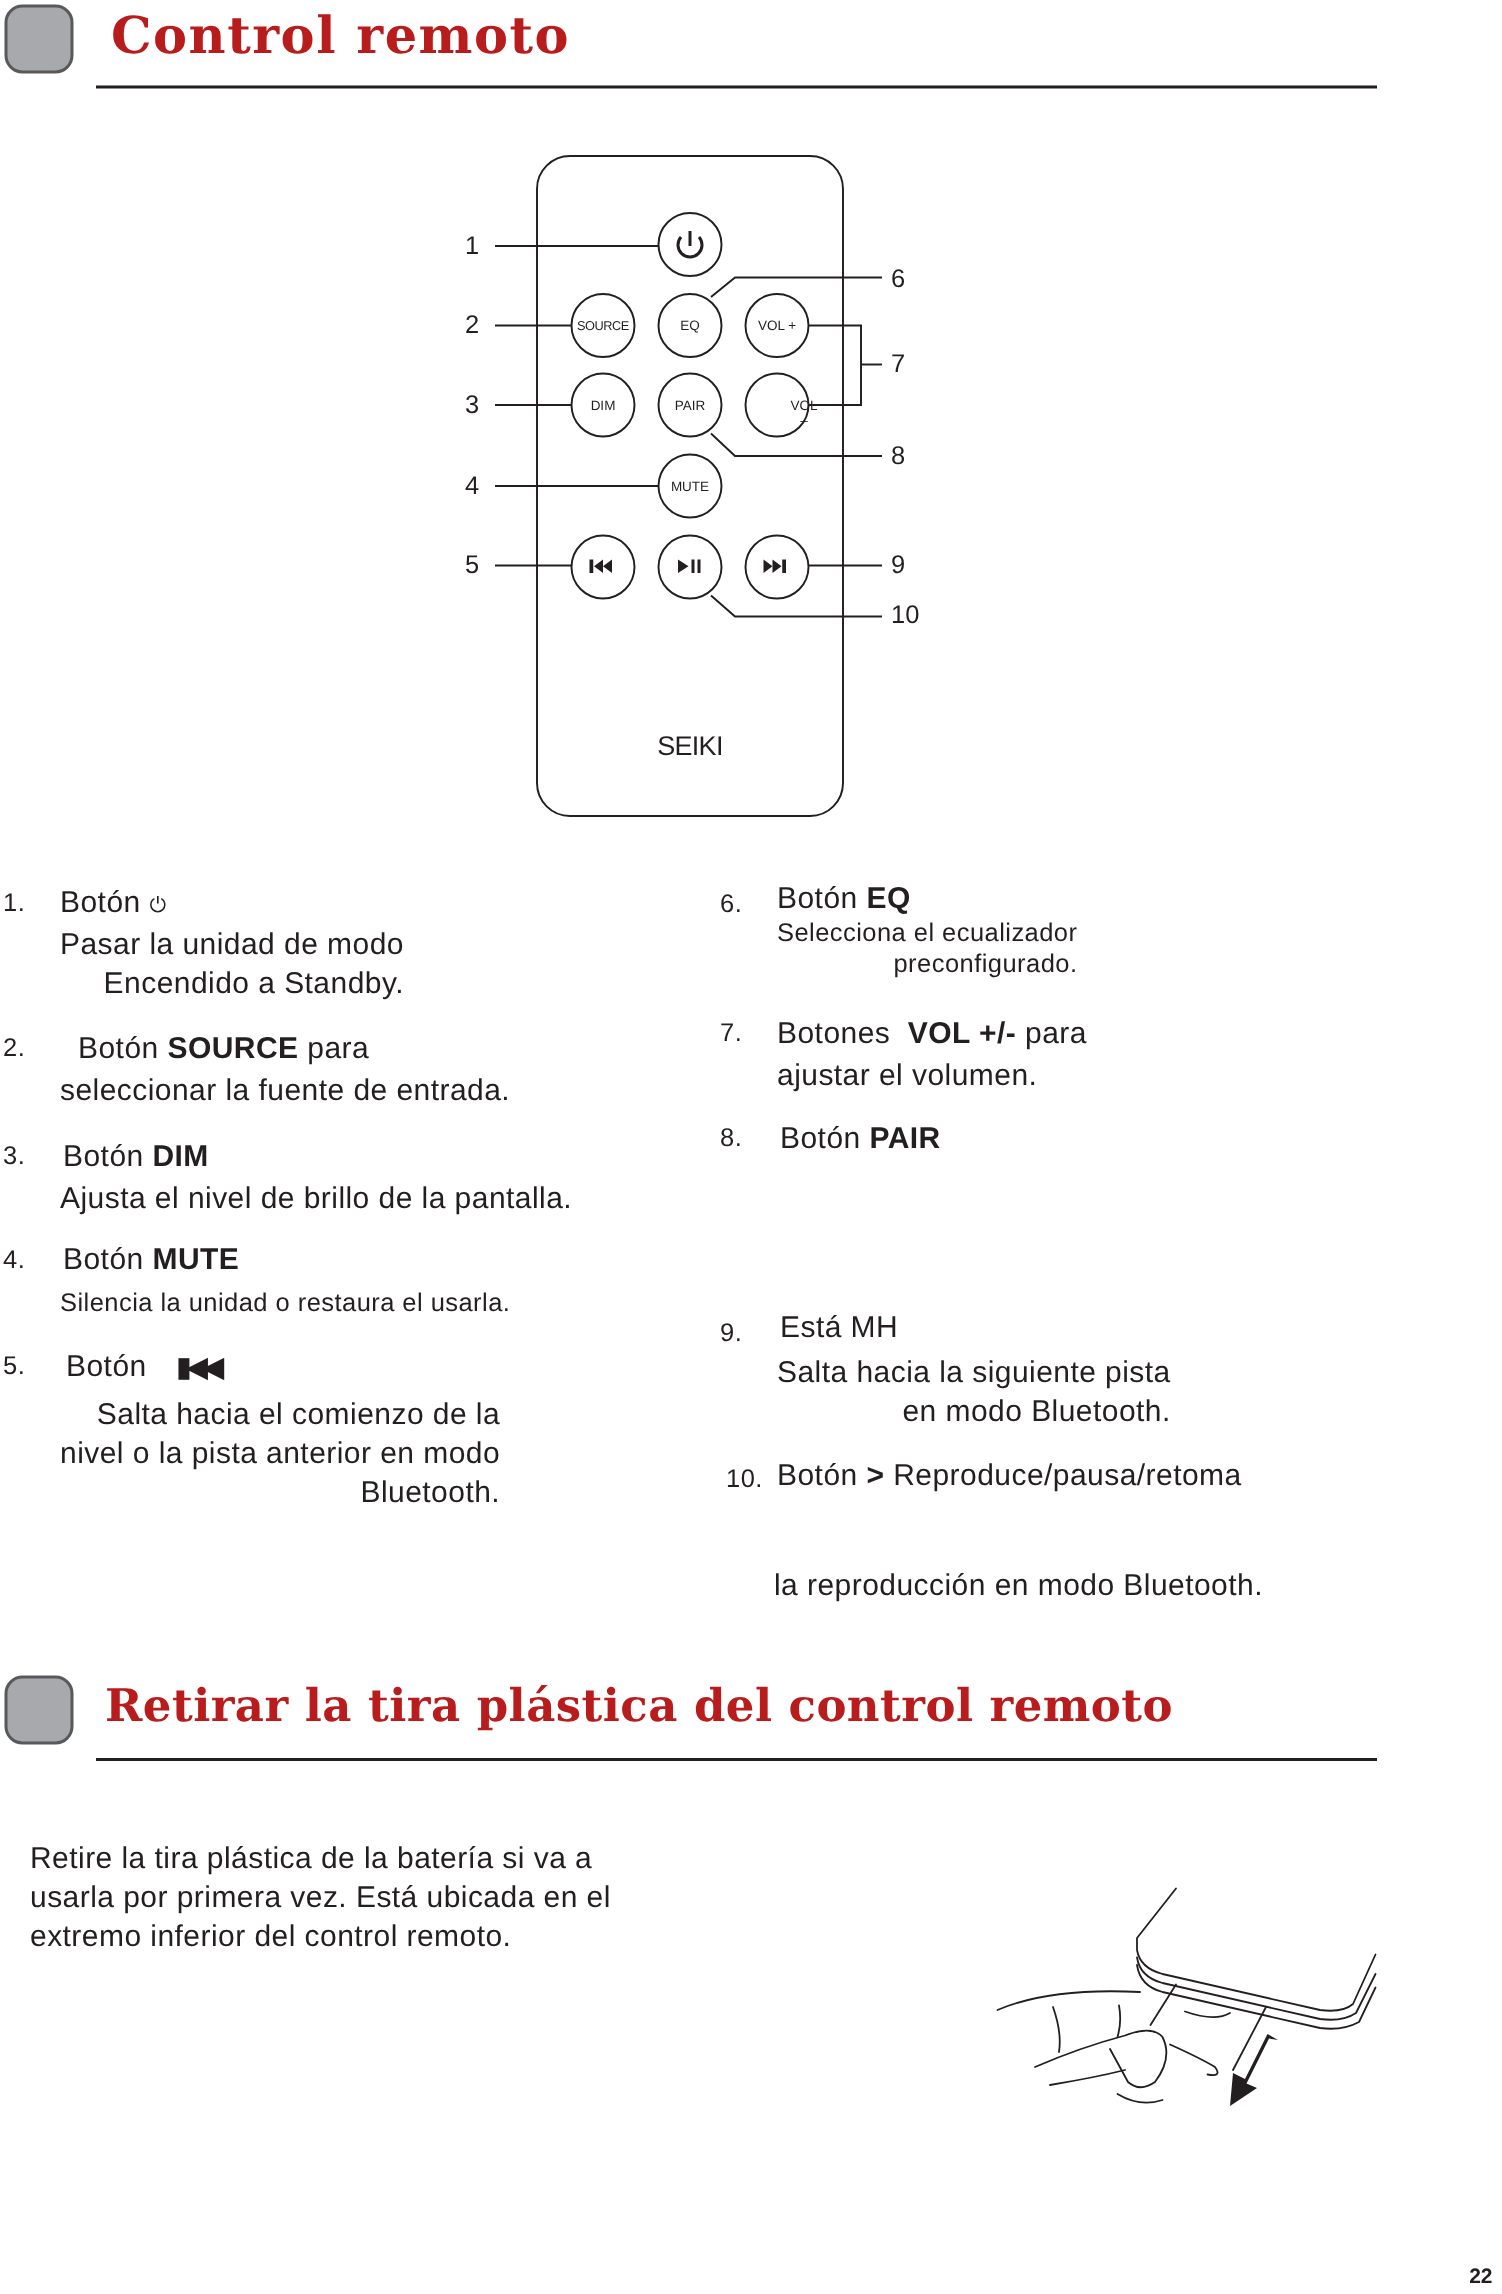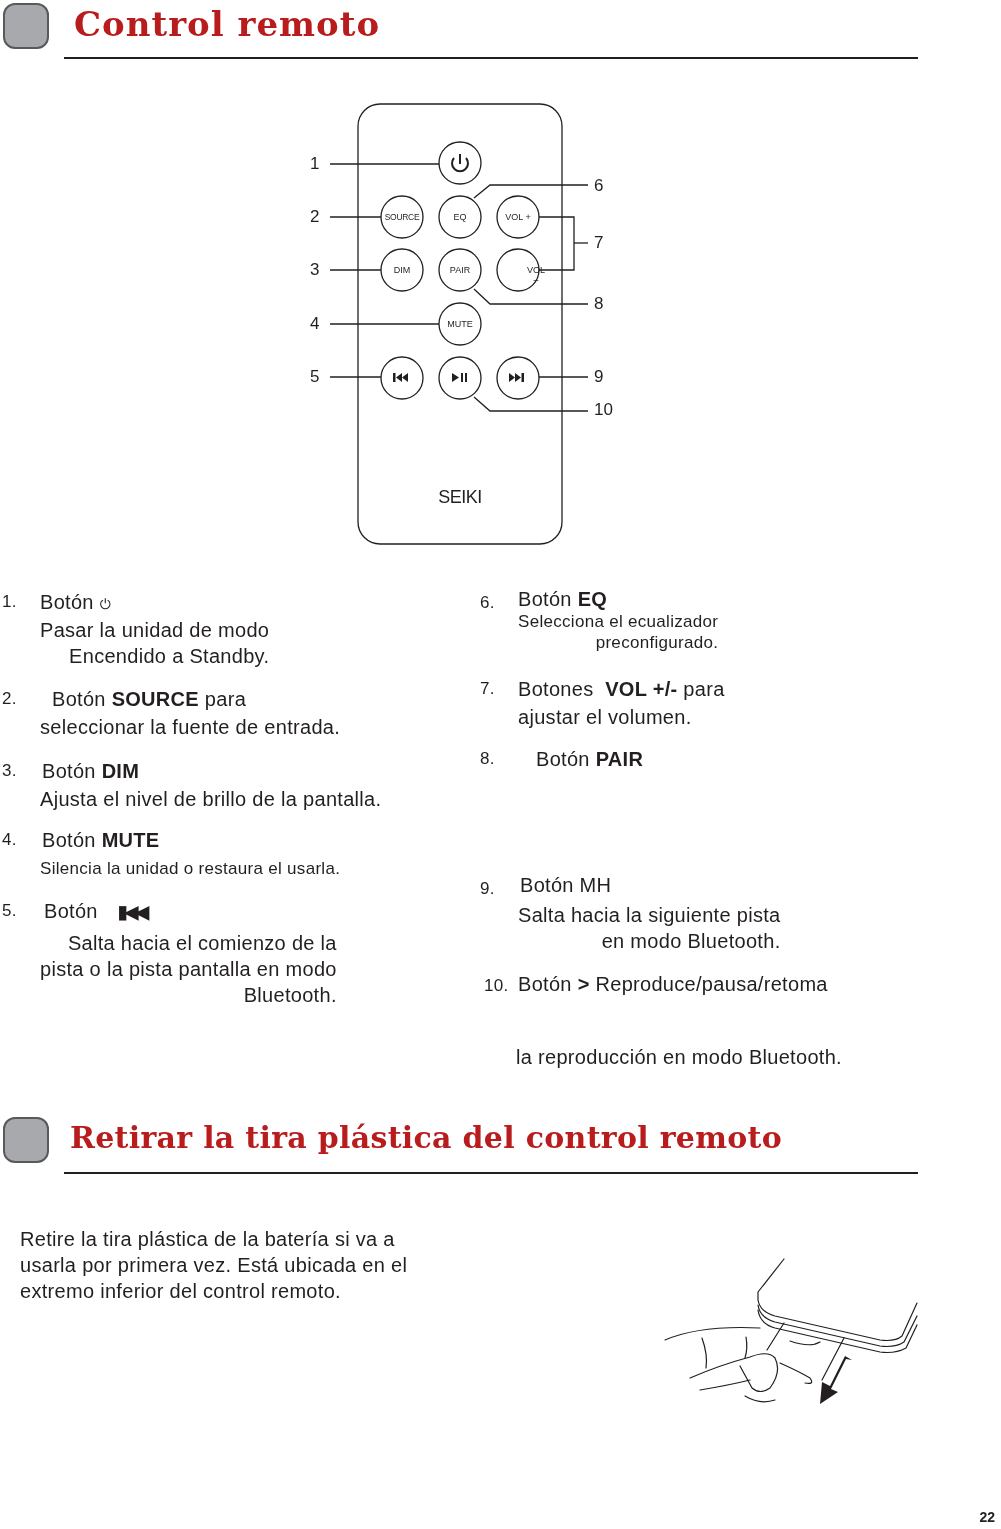"Botón PAIR" span.head { left: 56px -> 40px }
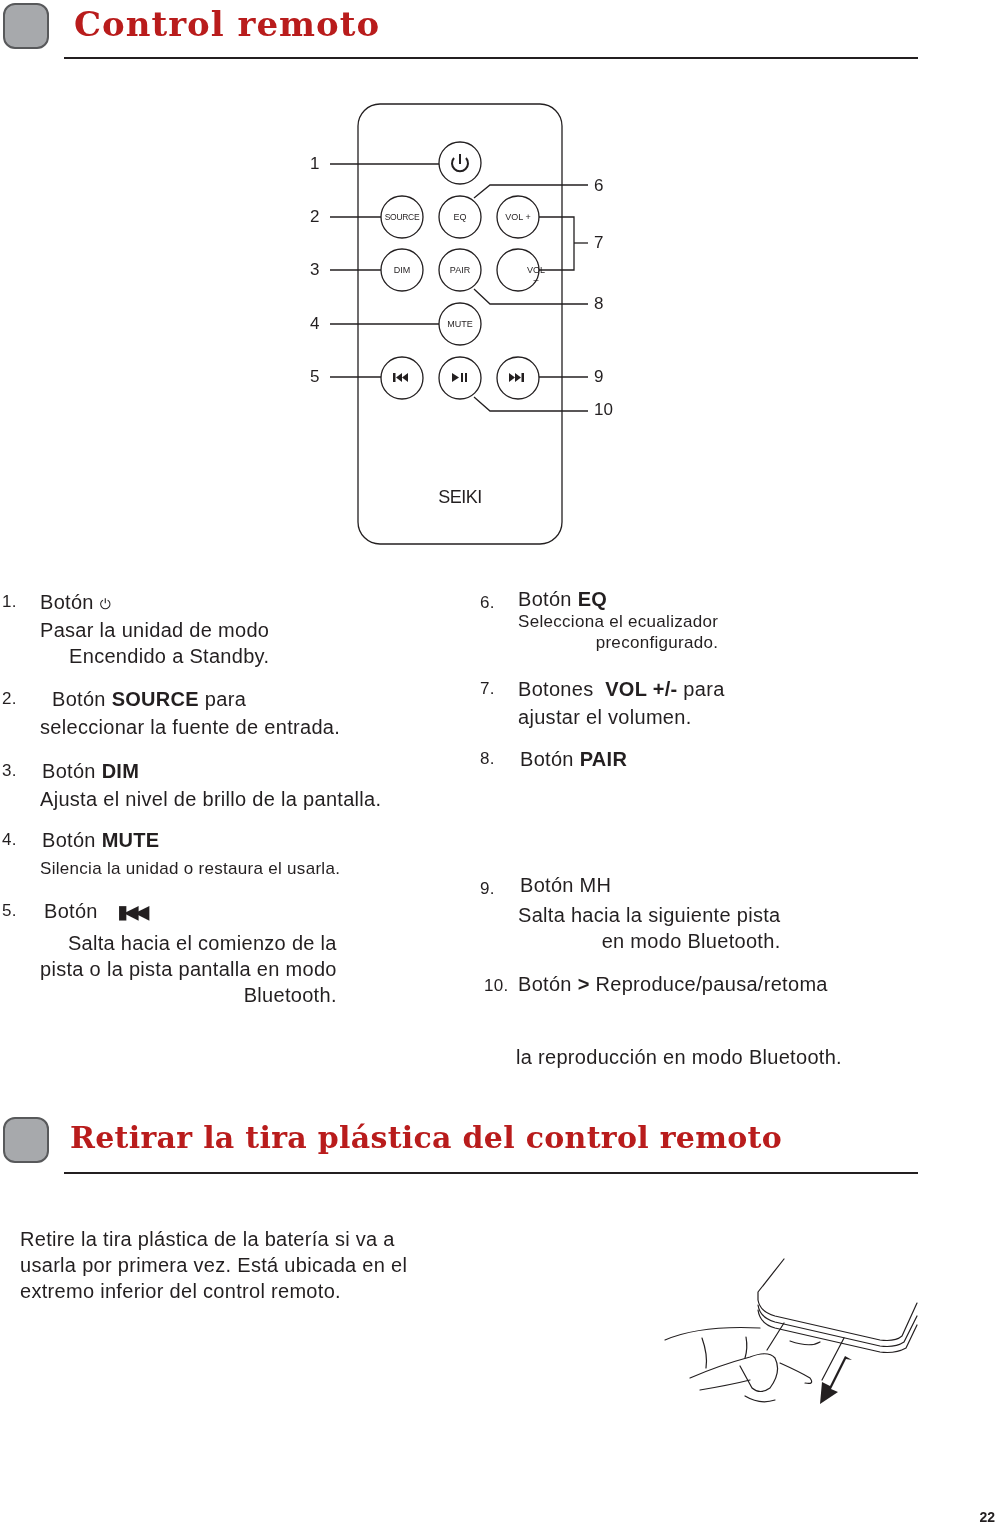"Botón MH" span.head { text: Botón -> Está }
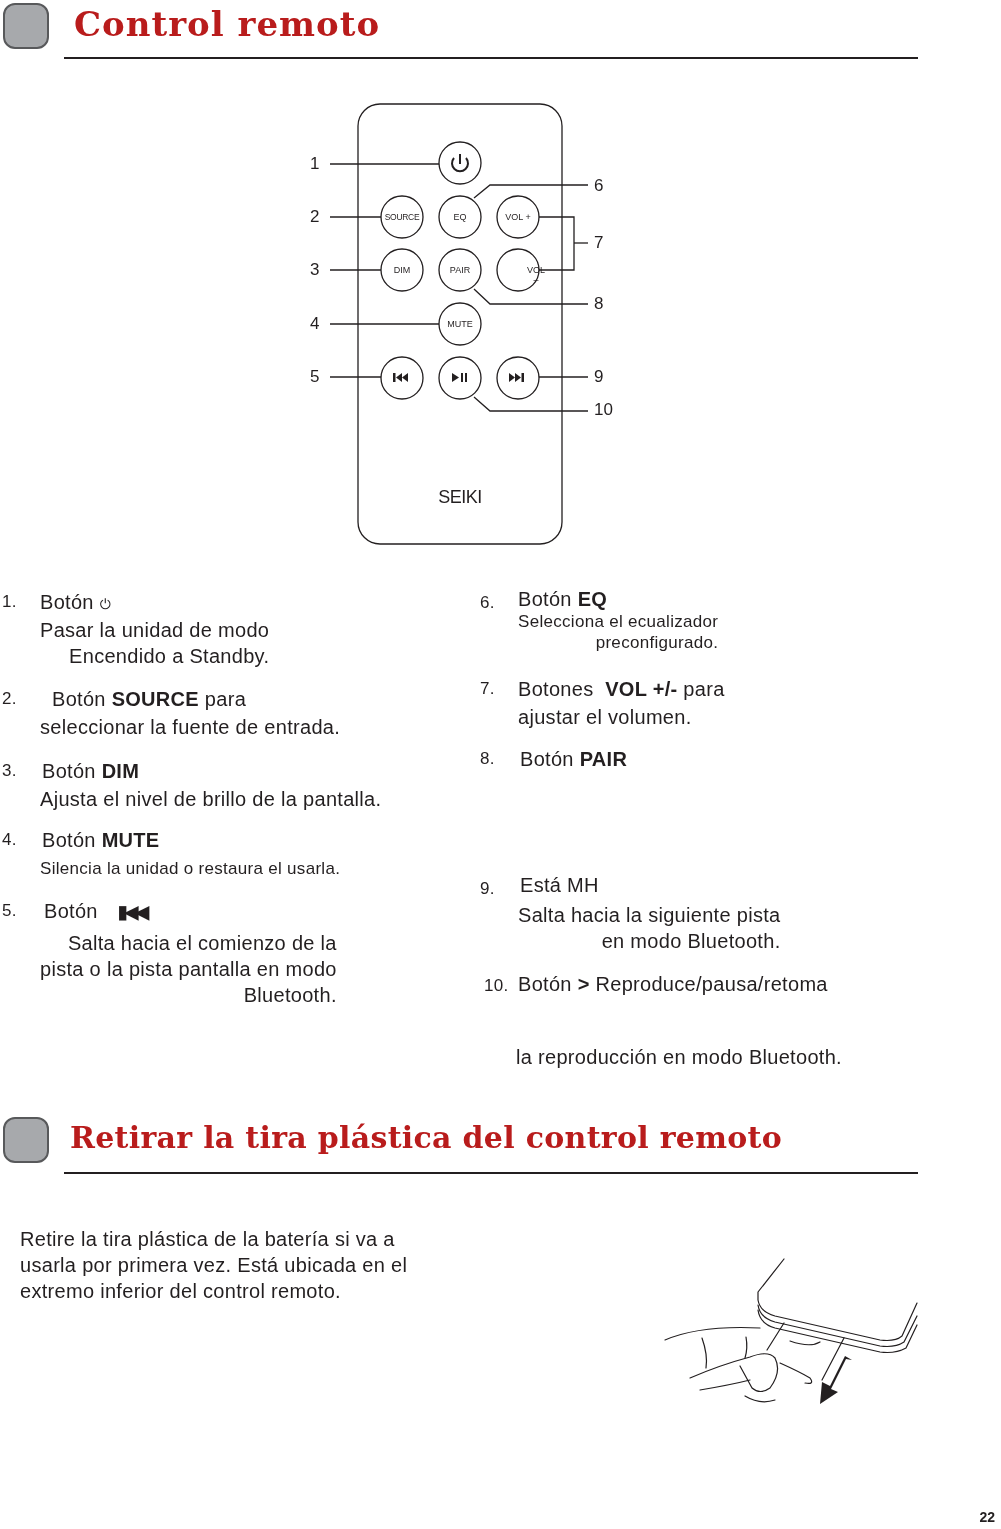"Salta hacia el comienzo de" span.desc { text: pista o la pista pantalla -> nivel o la pista anterior }
